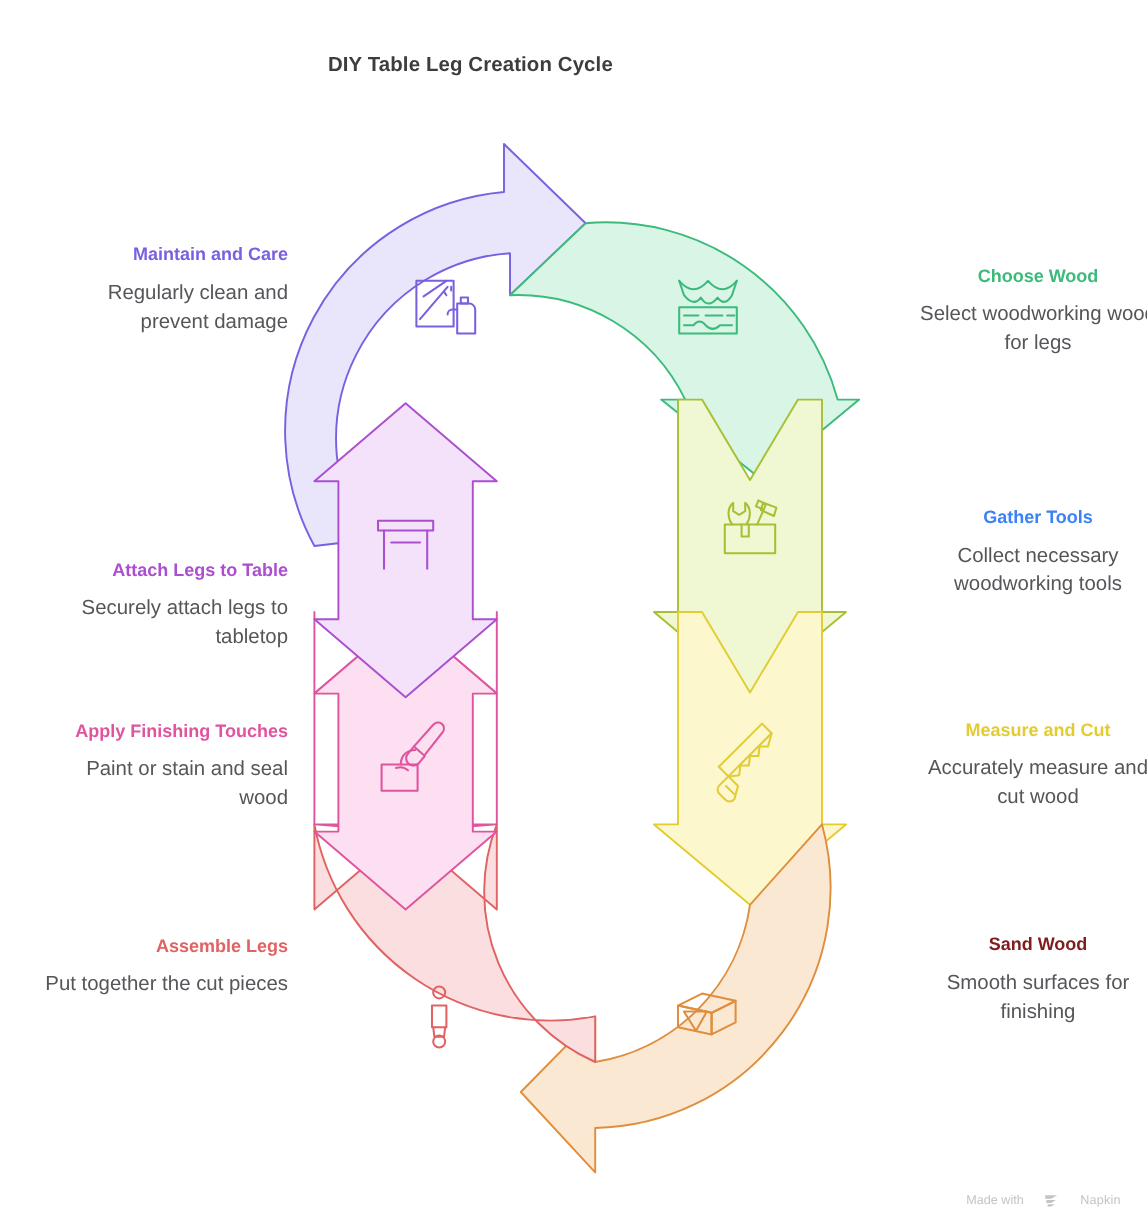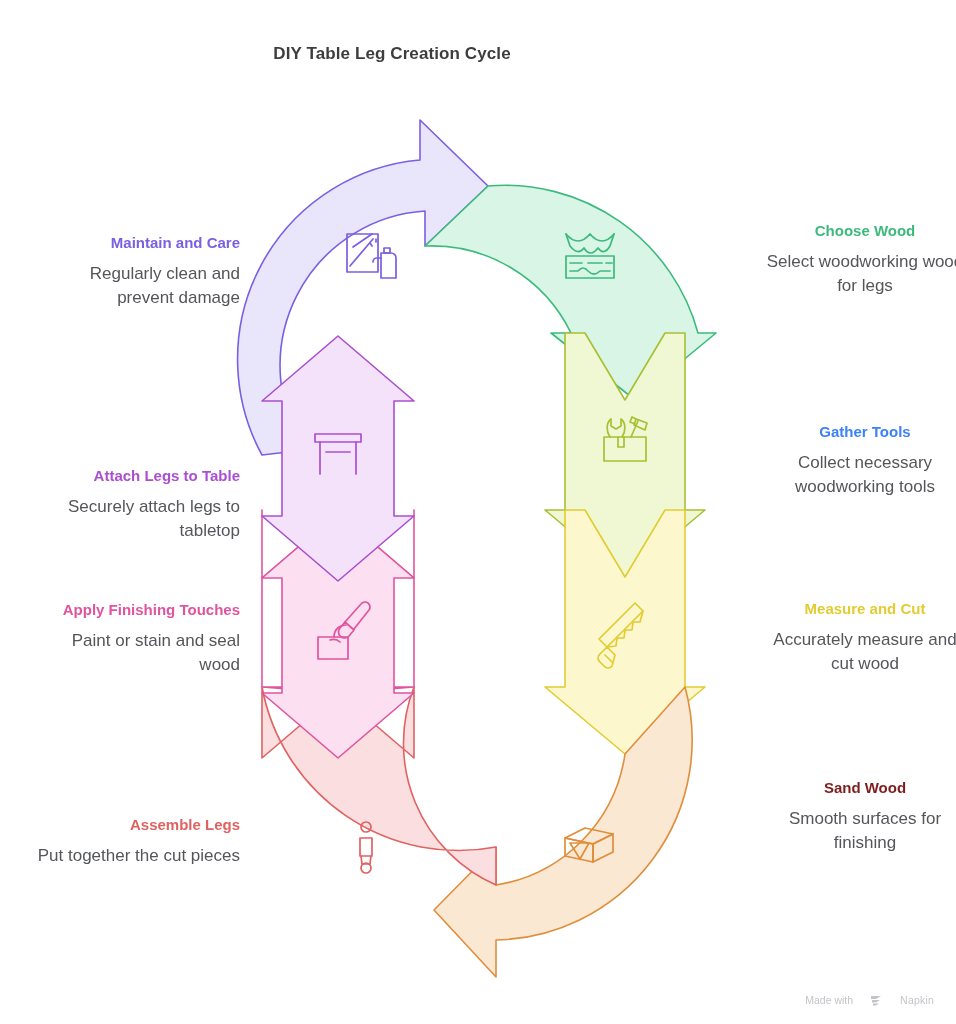"Maintain and Care" div.label-block { top: 234px -> 204px }
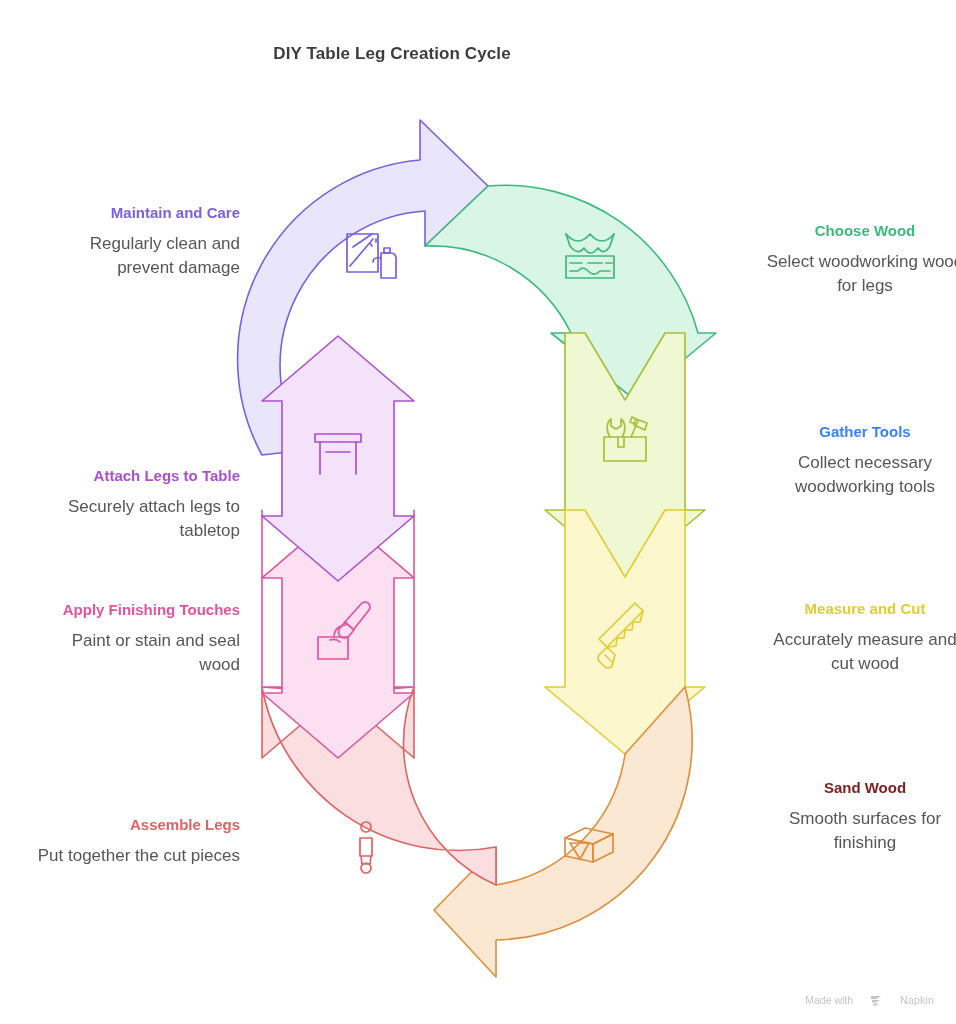"Assemble Legs" div.label-block { top: 816px -> 780px }
